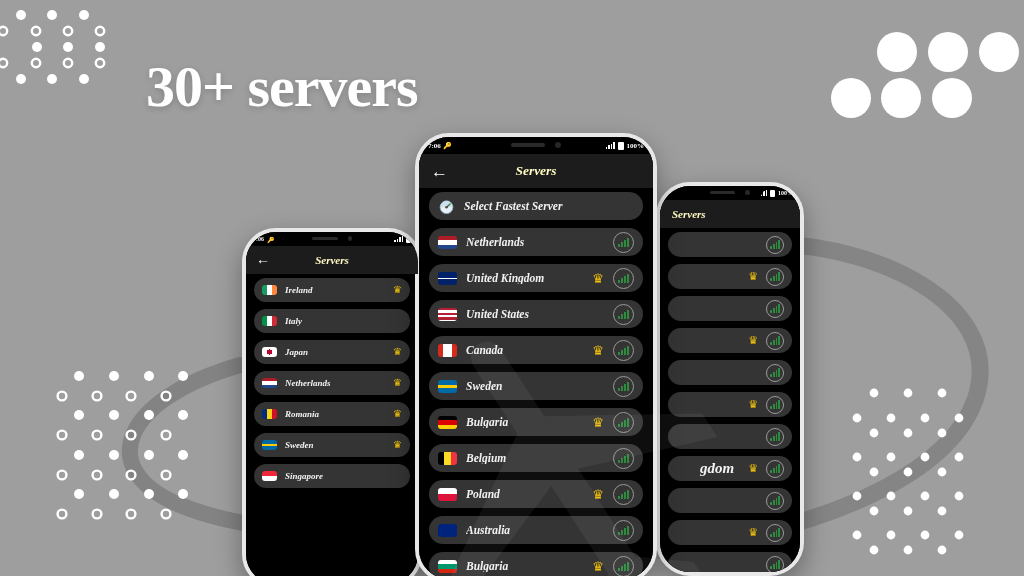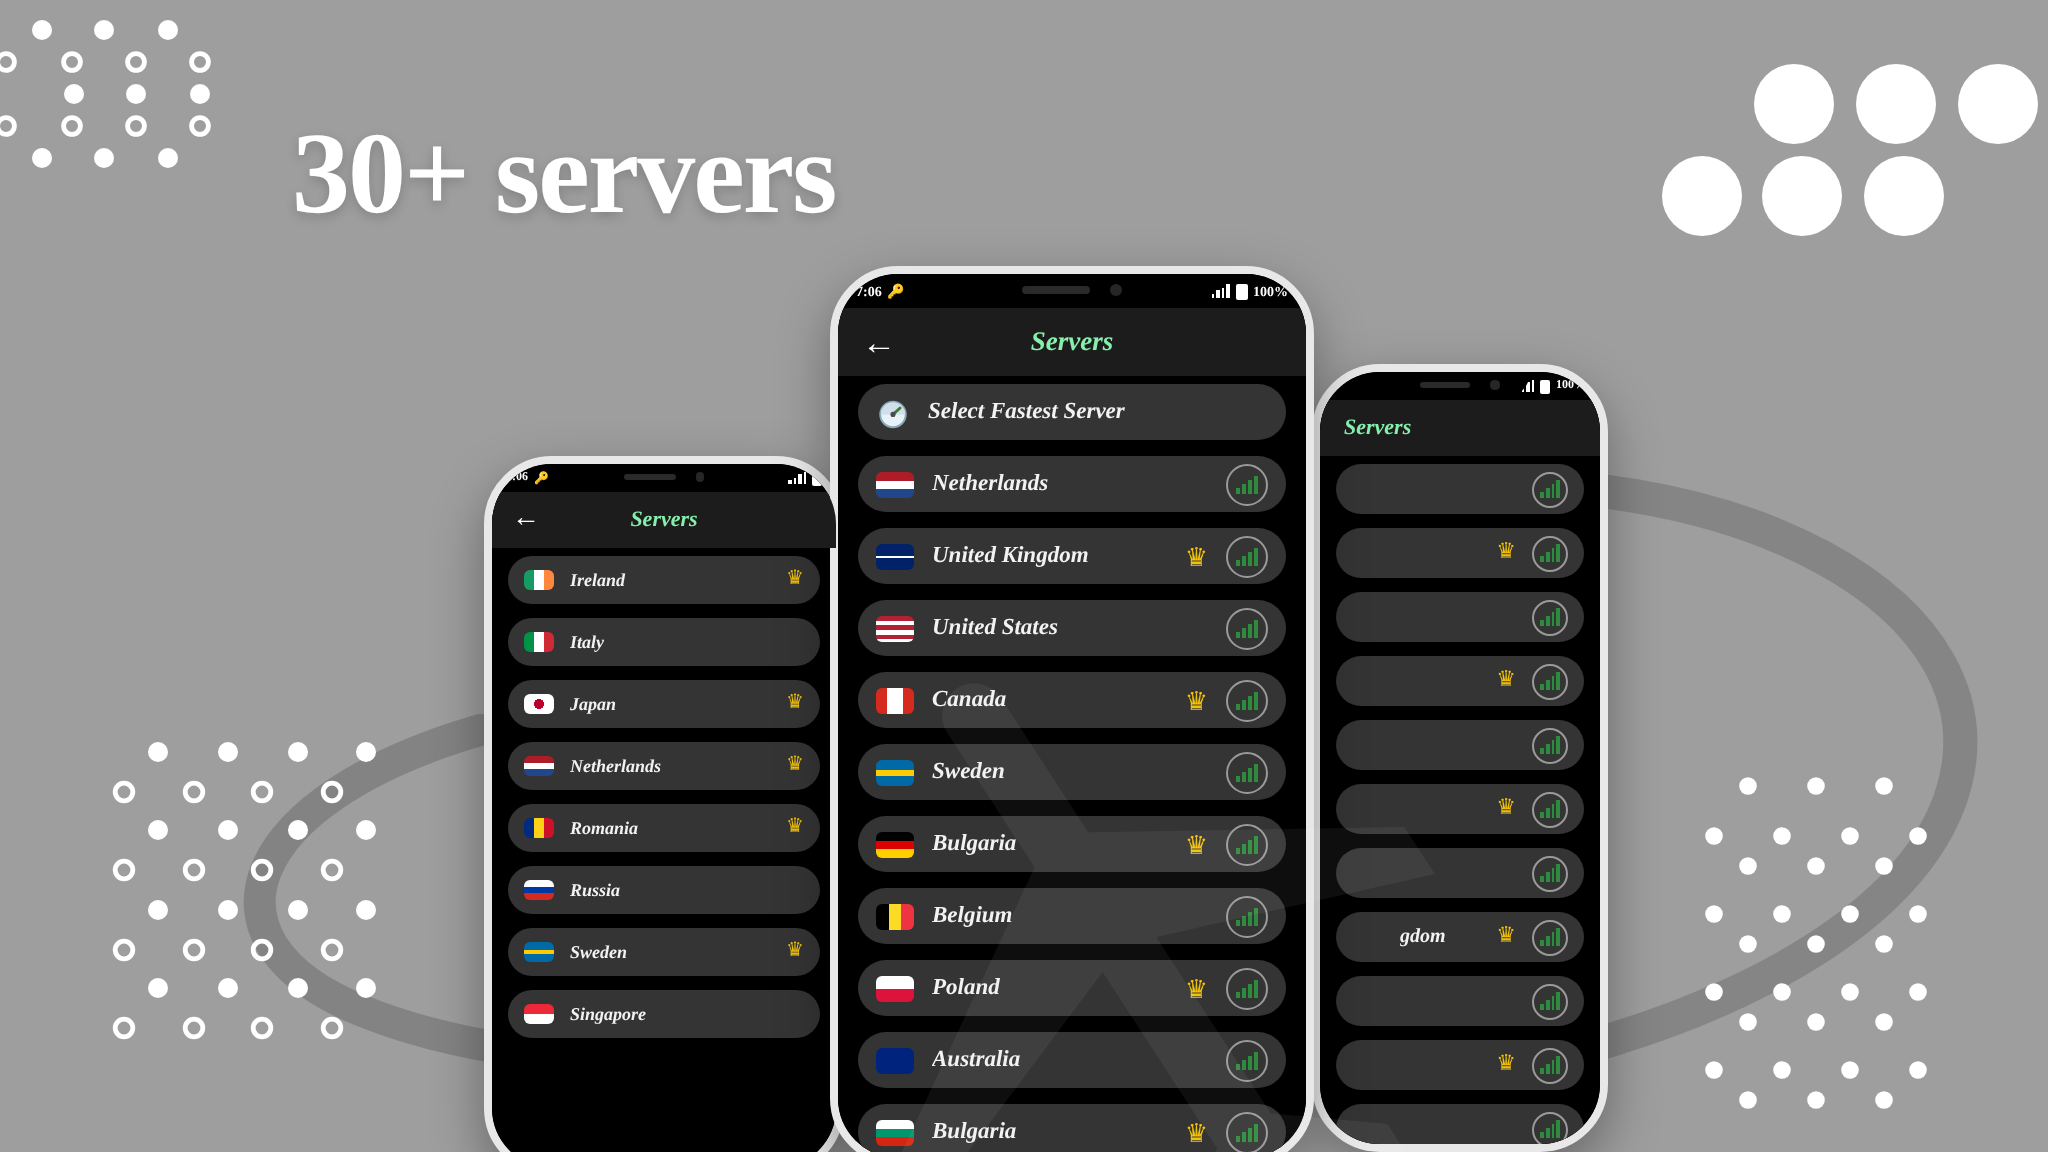"Servers" .appbar-title { color: #86efac -> #fef9c3 }
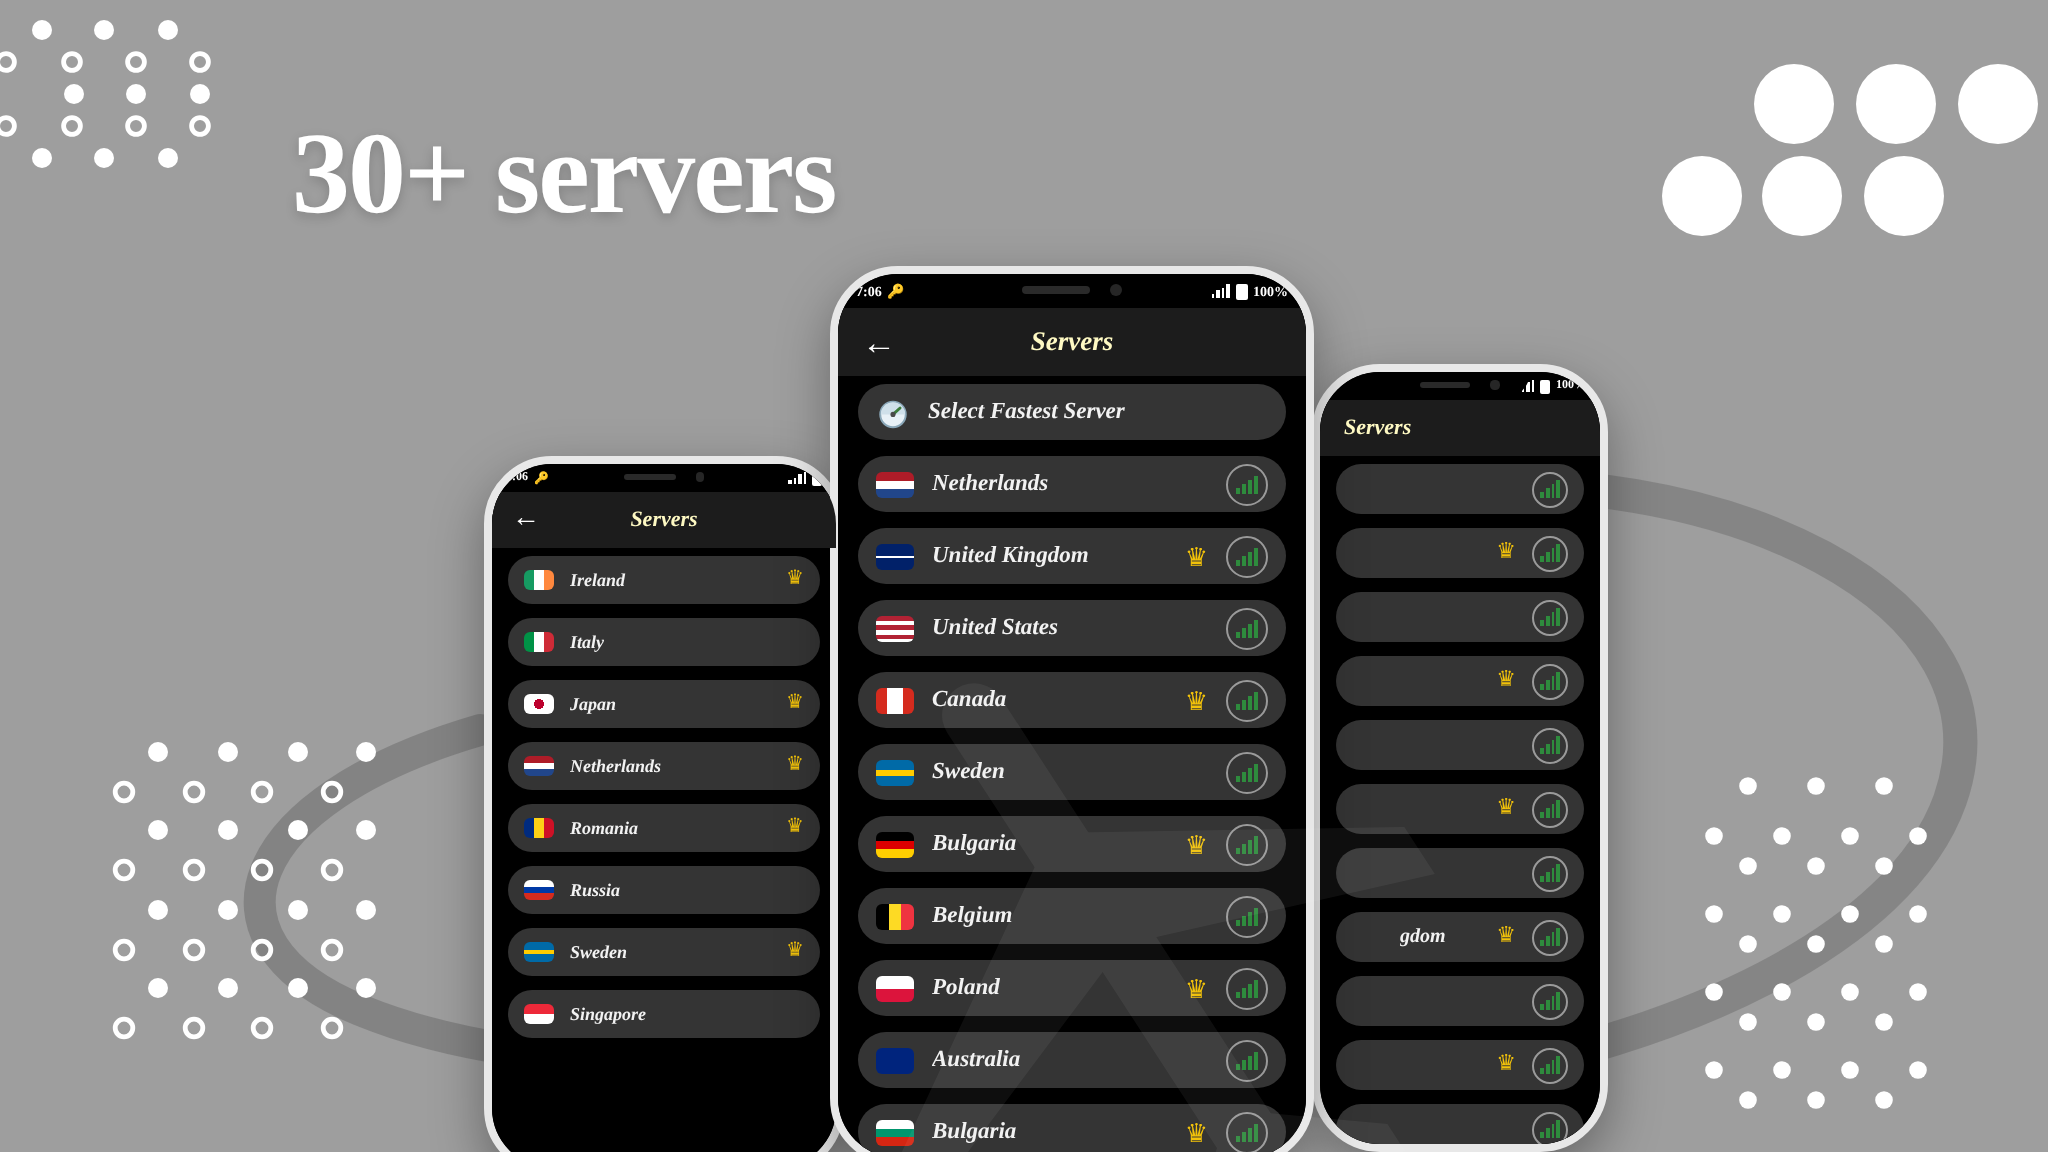"Russia" div.row { html: <div> <span></span> <span>Russia</span> </div> -> none }
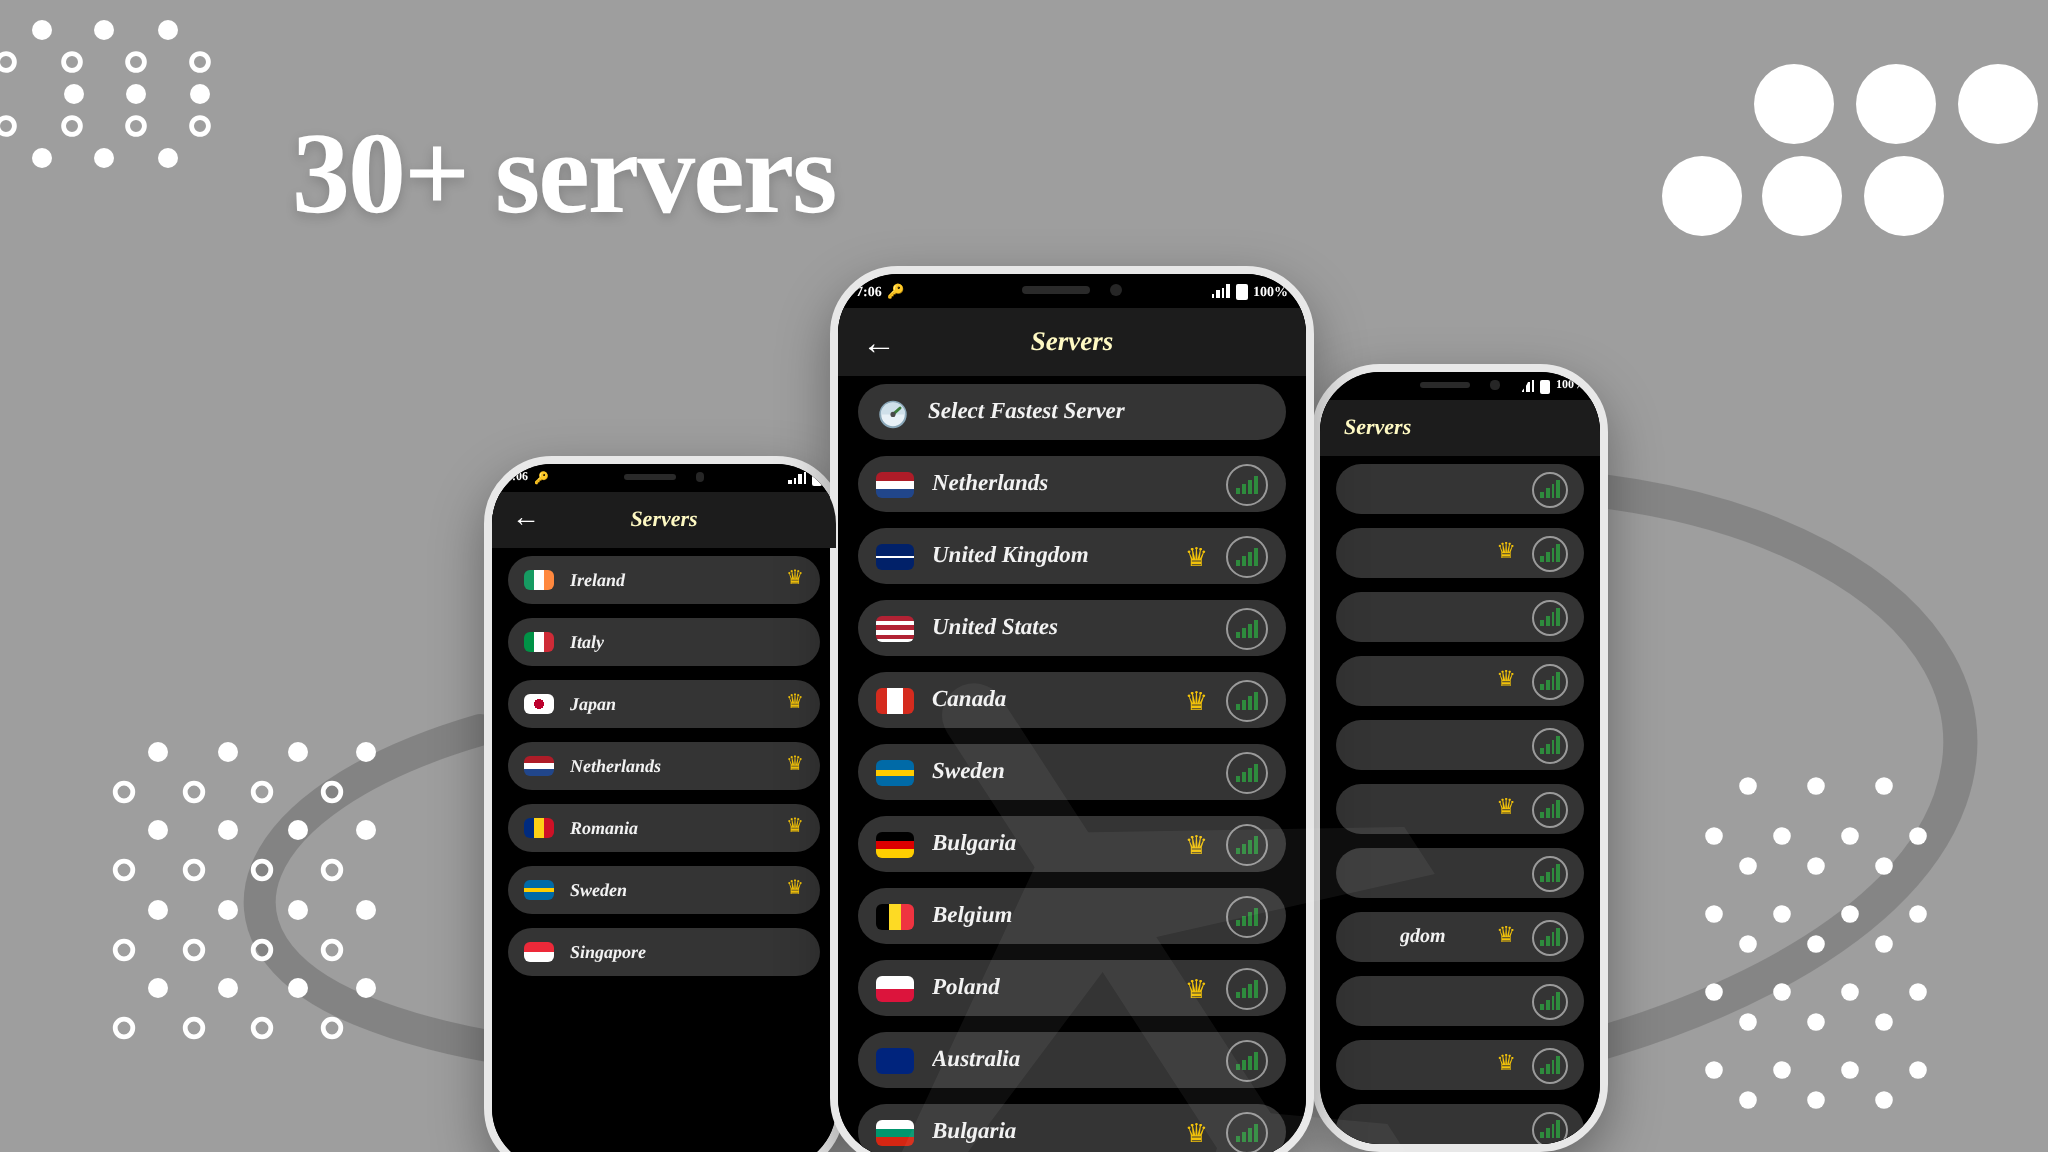"gdom" .p-right .cname { font-size: 10px -> 15px }
